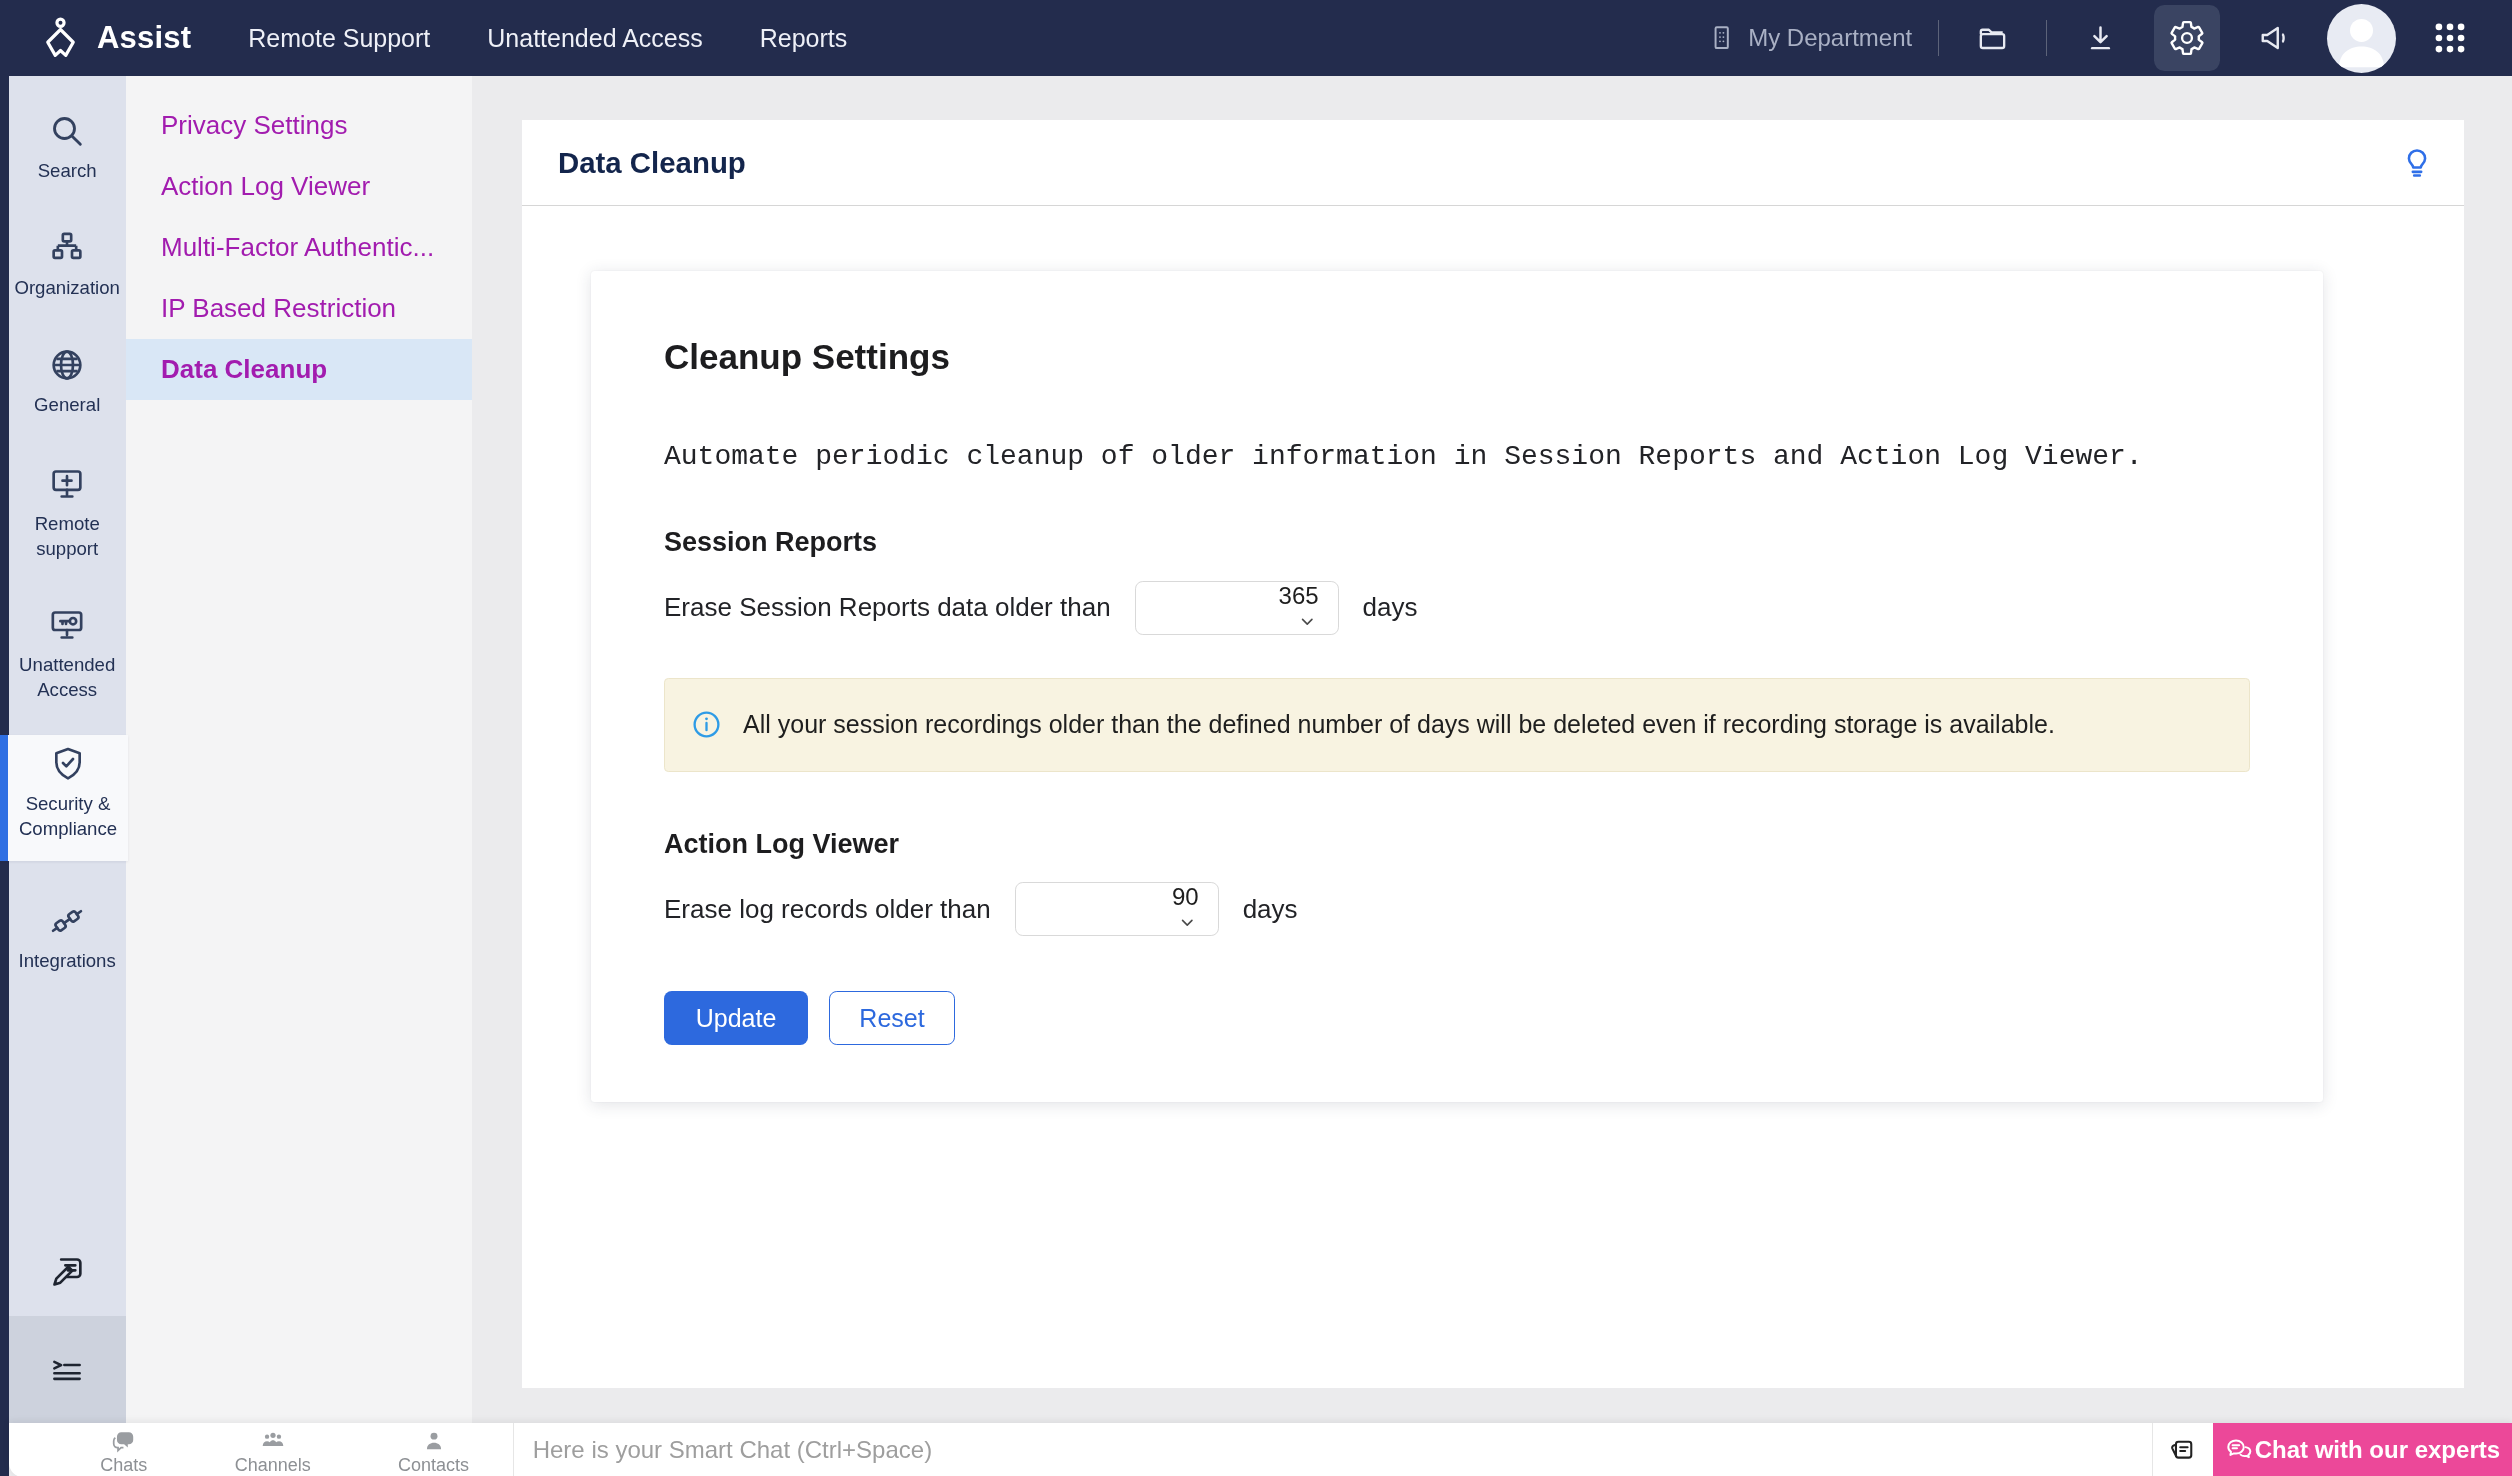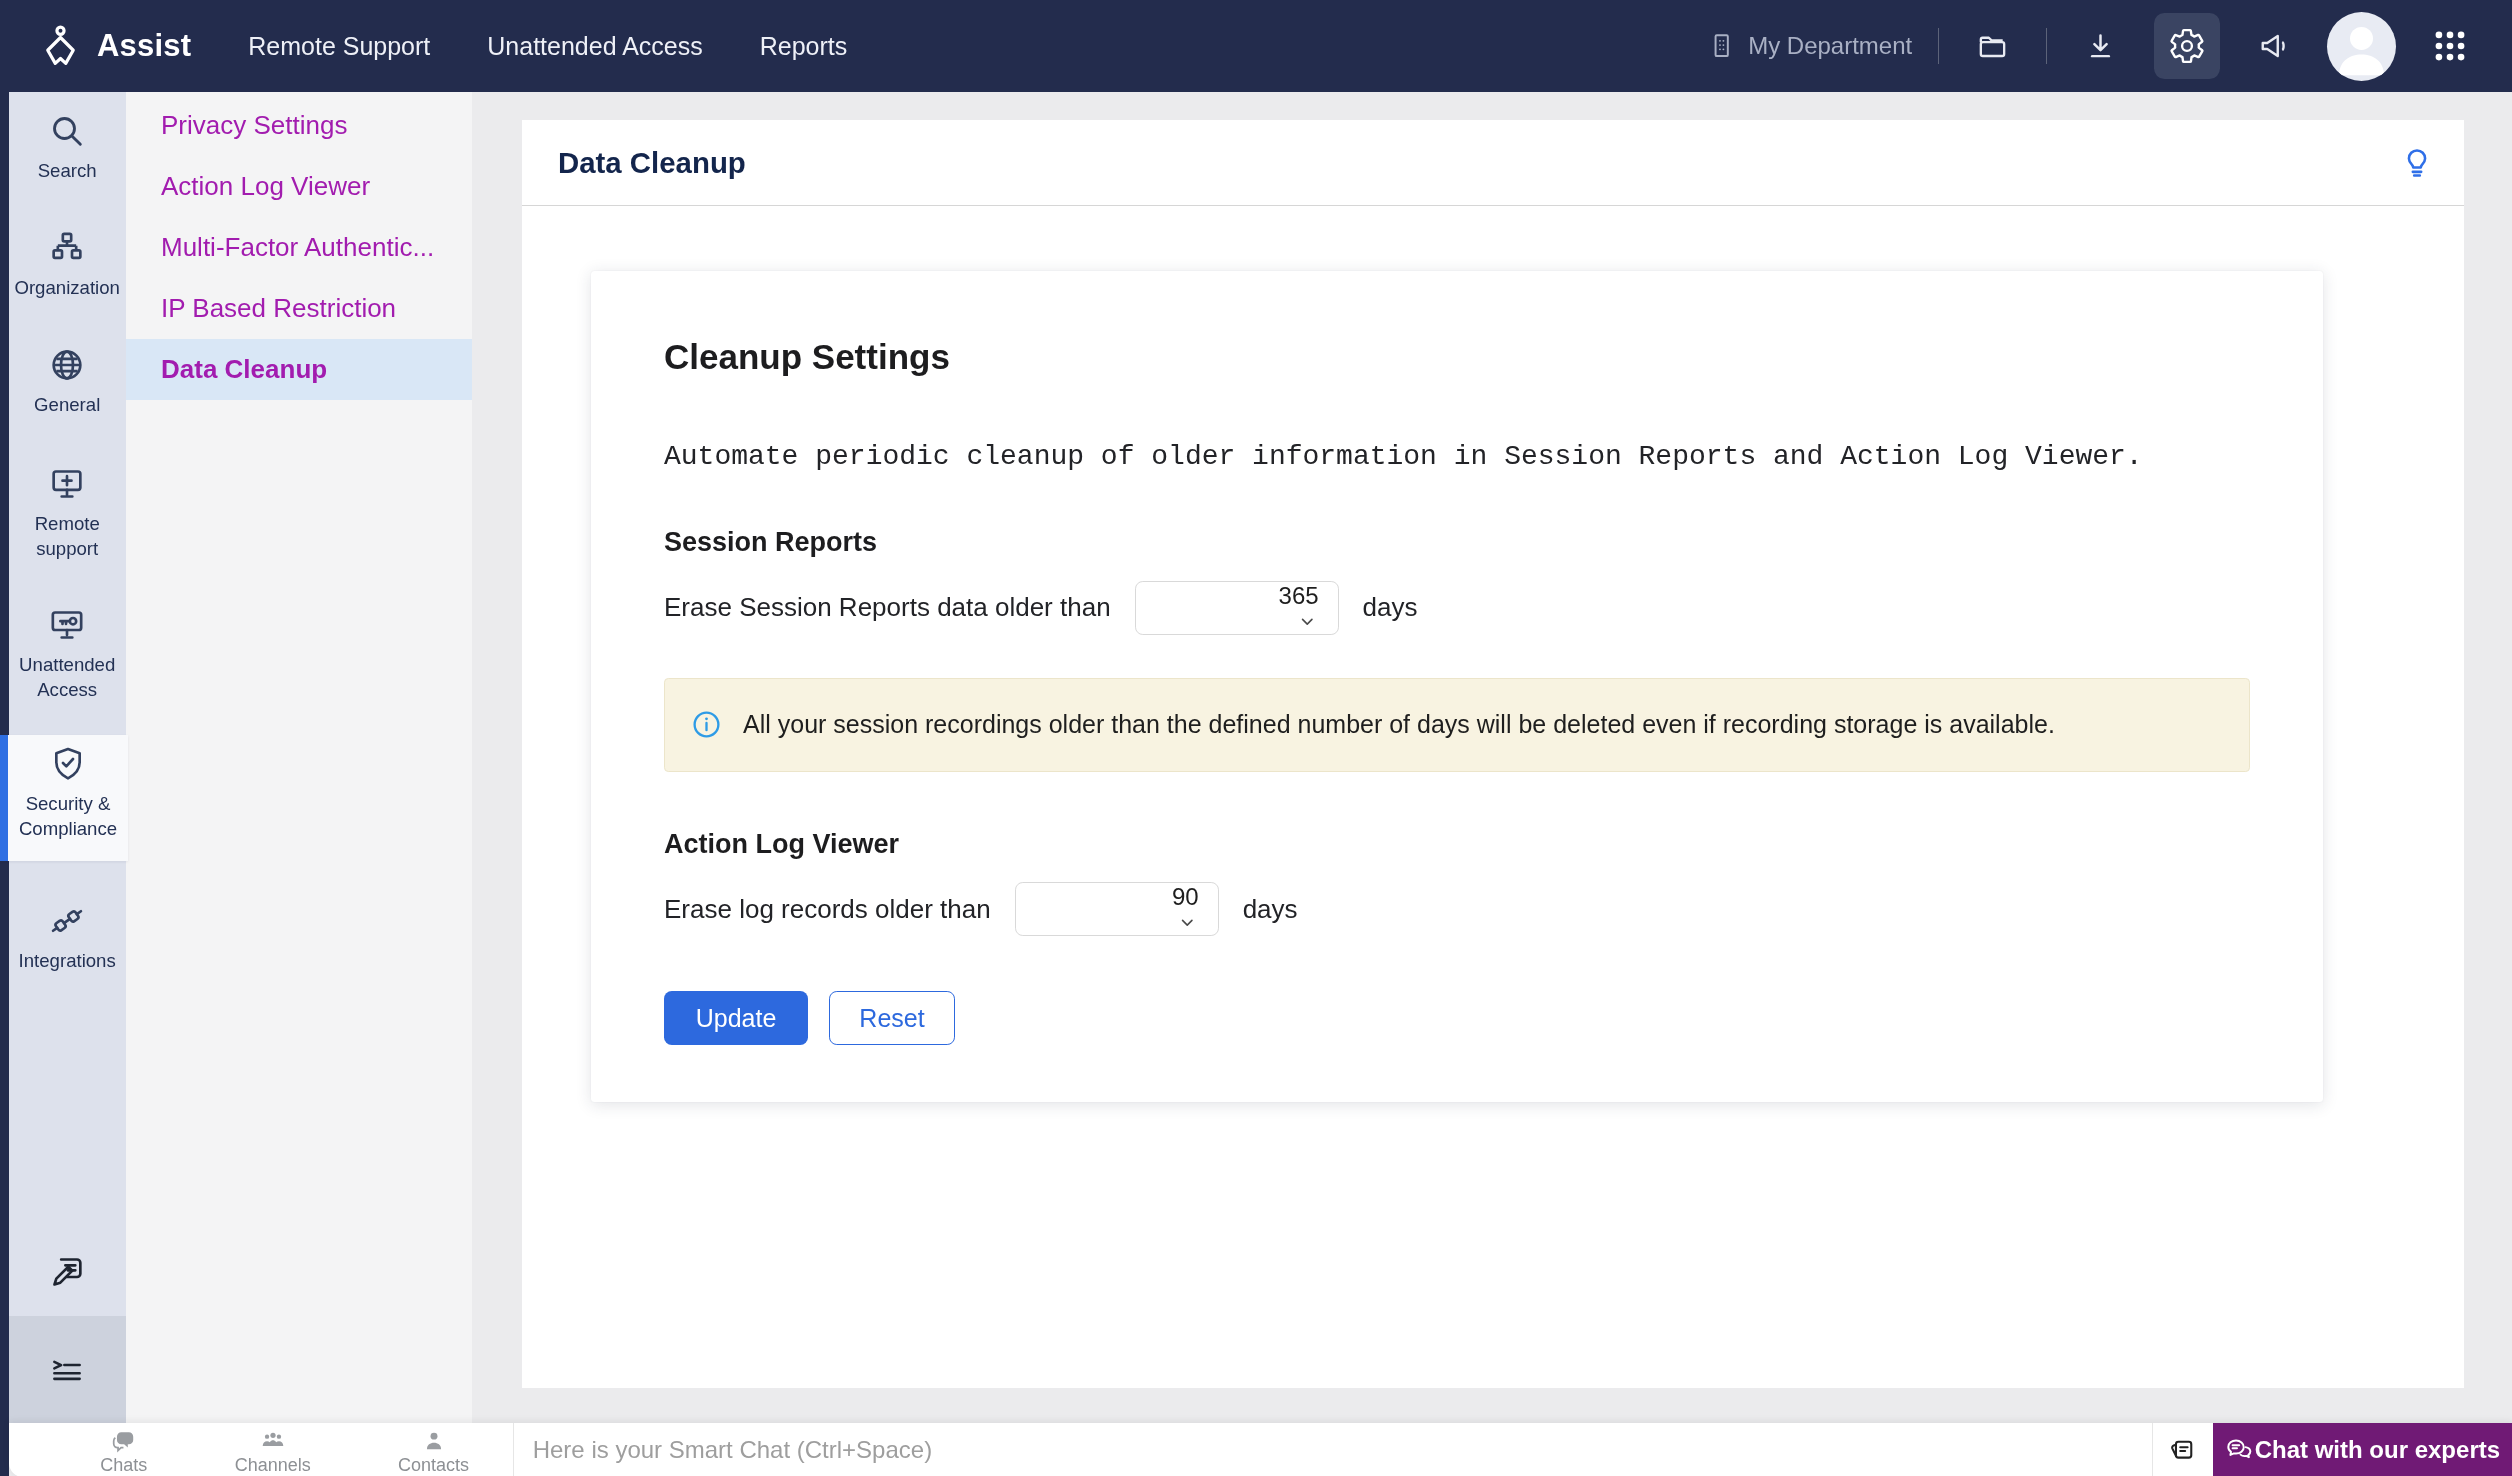"Assist" .topnav { height: 92px -> 76px }
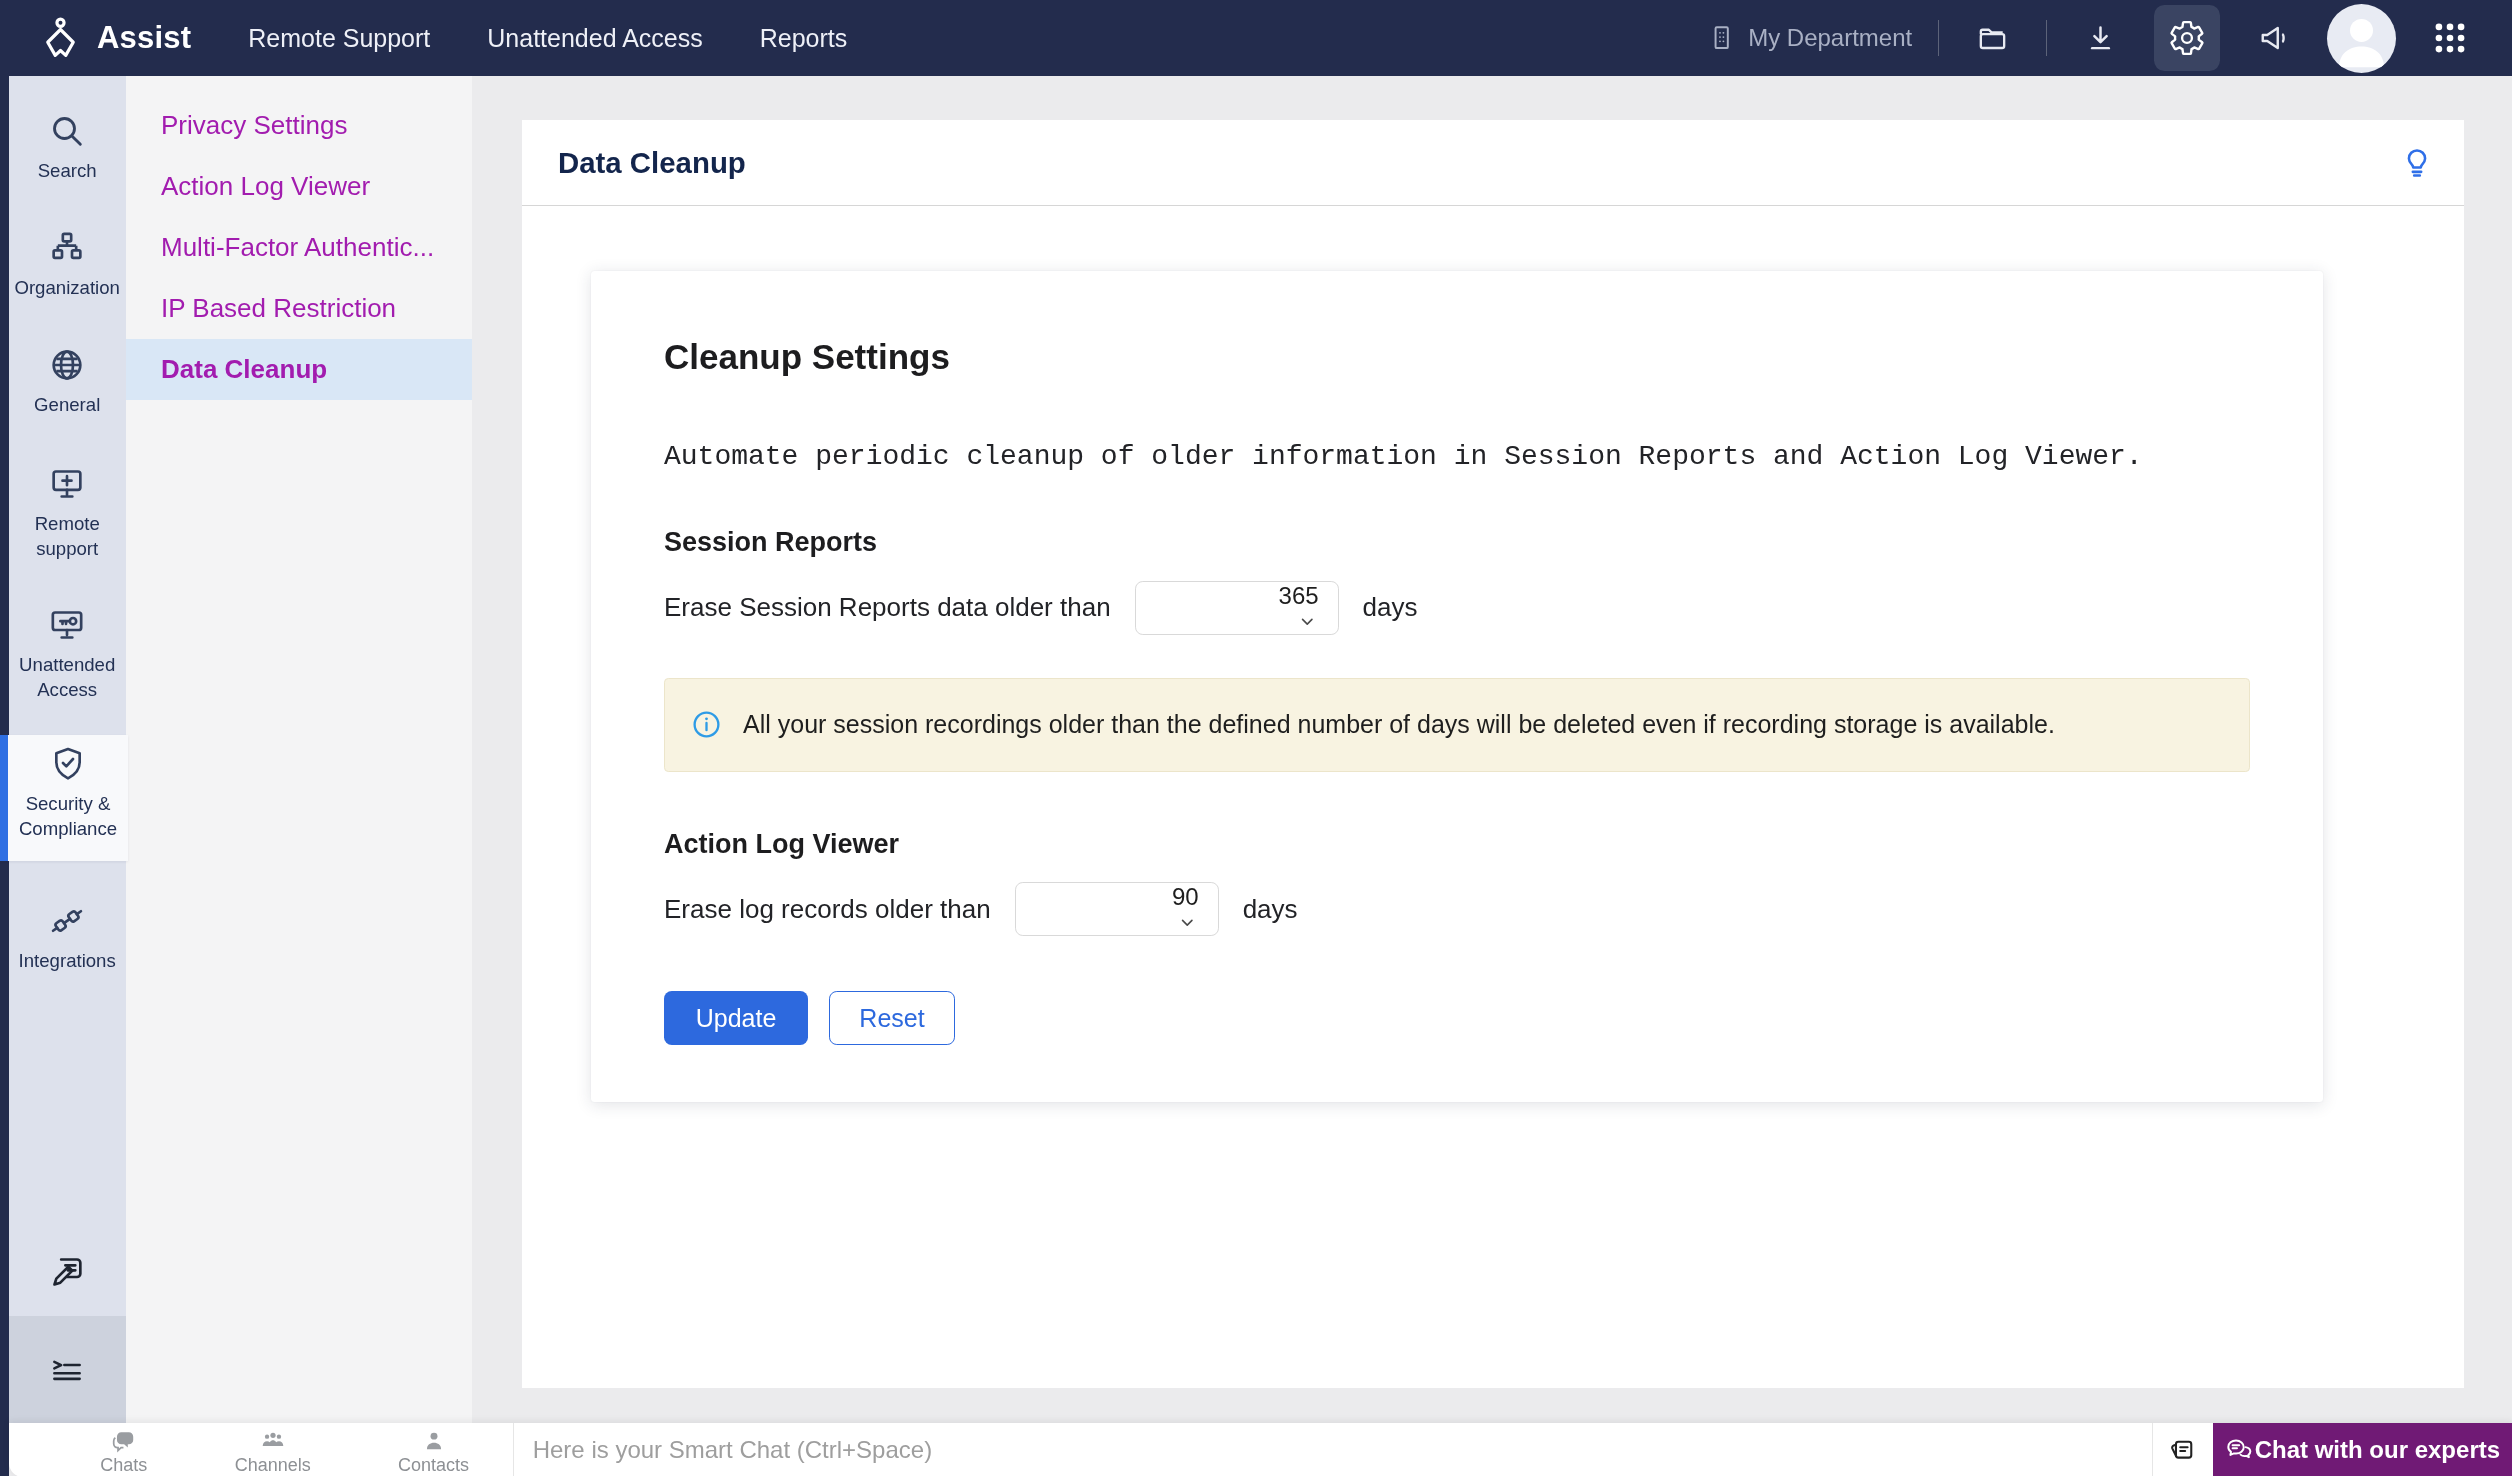"Chat with our experts" .bb-chat-btn { background: #701a75 -> #ec4899 }
